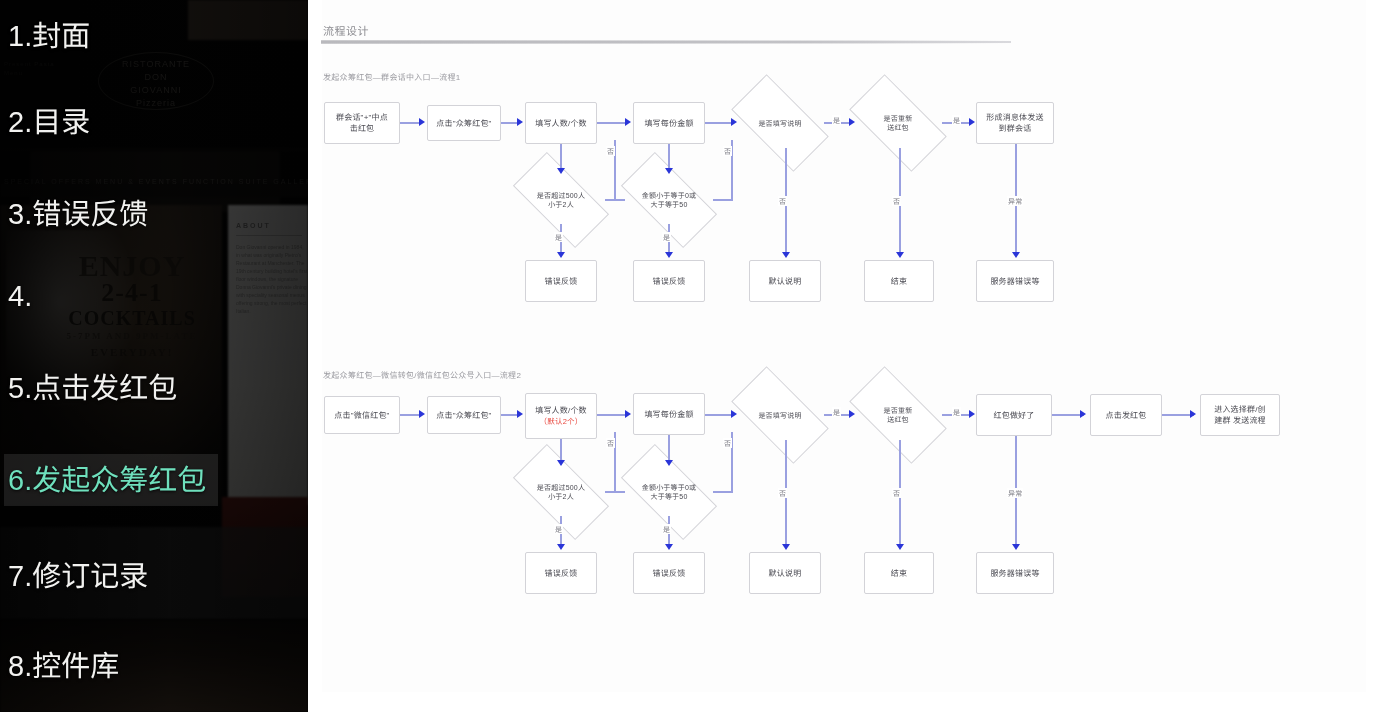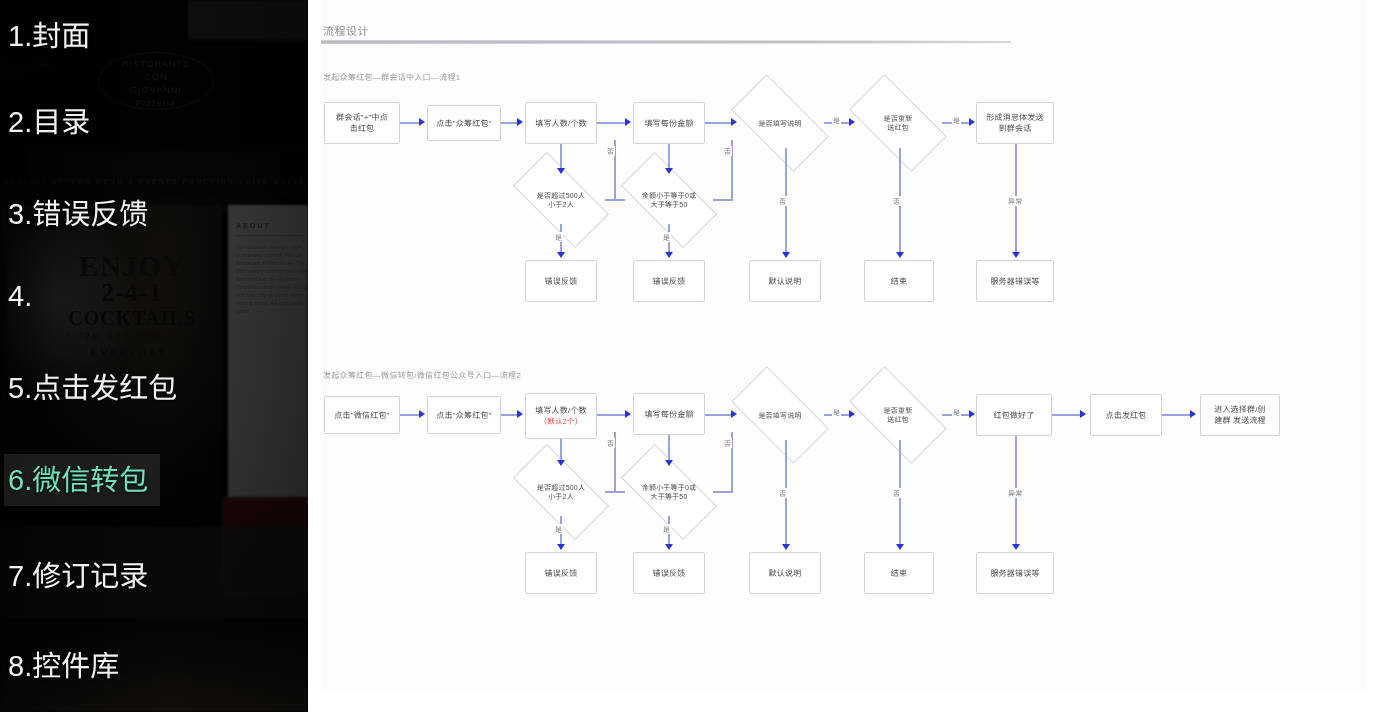"微信转包" span { text: 微信转 -> 发起众筹红 }
